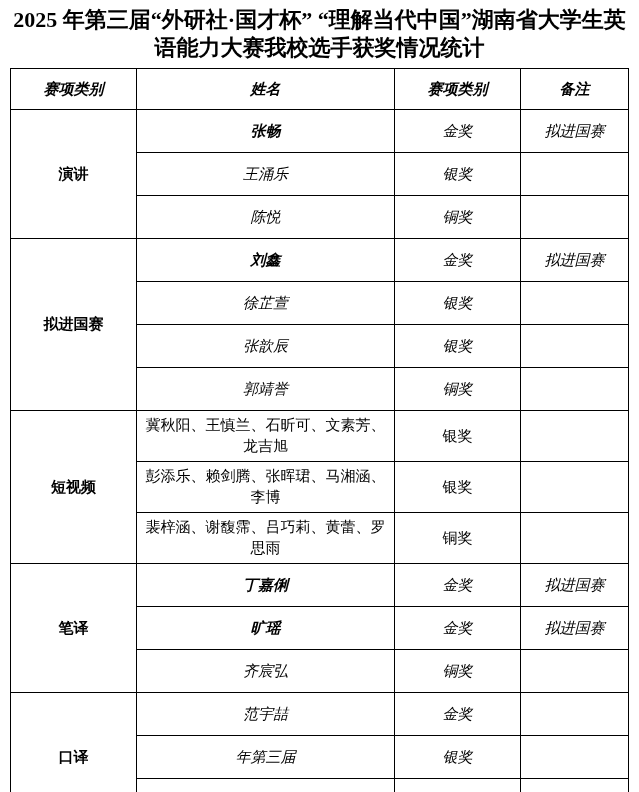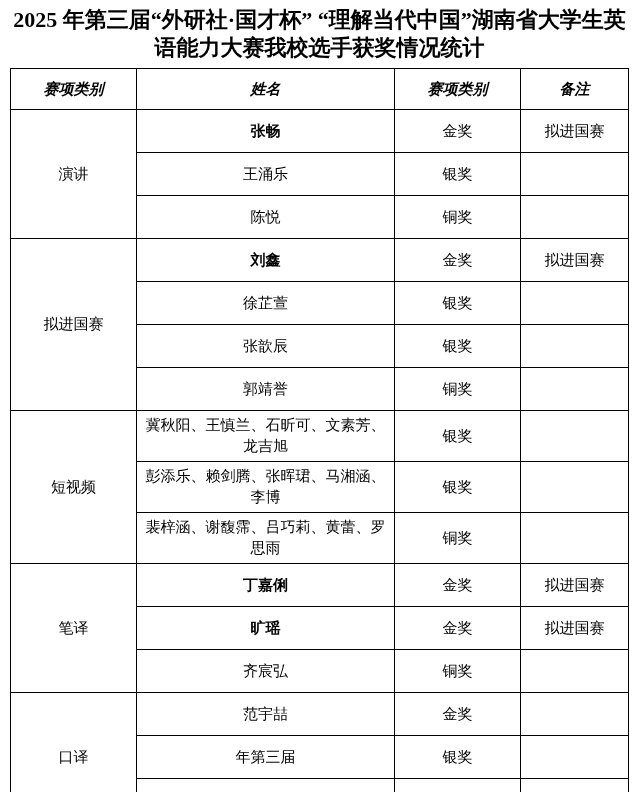"张畅" .row-h34 { font-style: none -> italic }
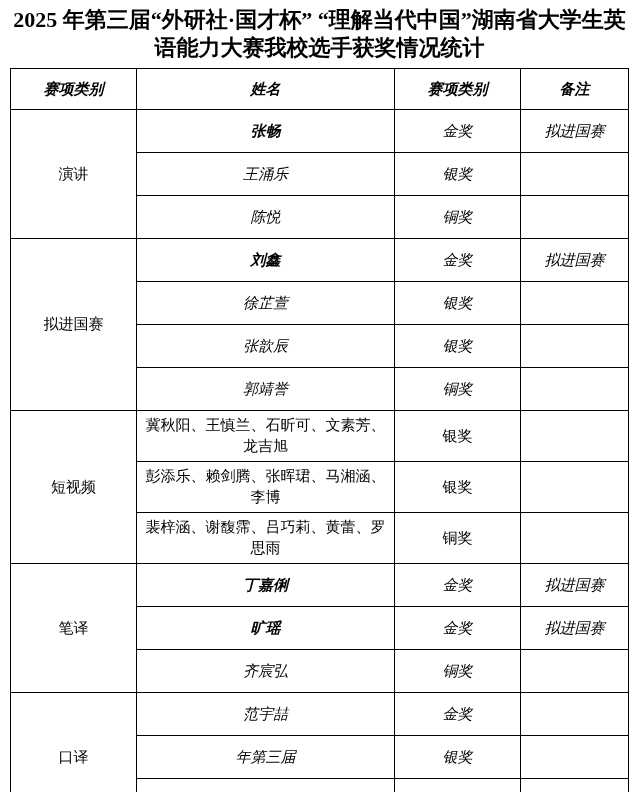"演讲" .cat-cell { font-weight: normal -> bold }
